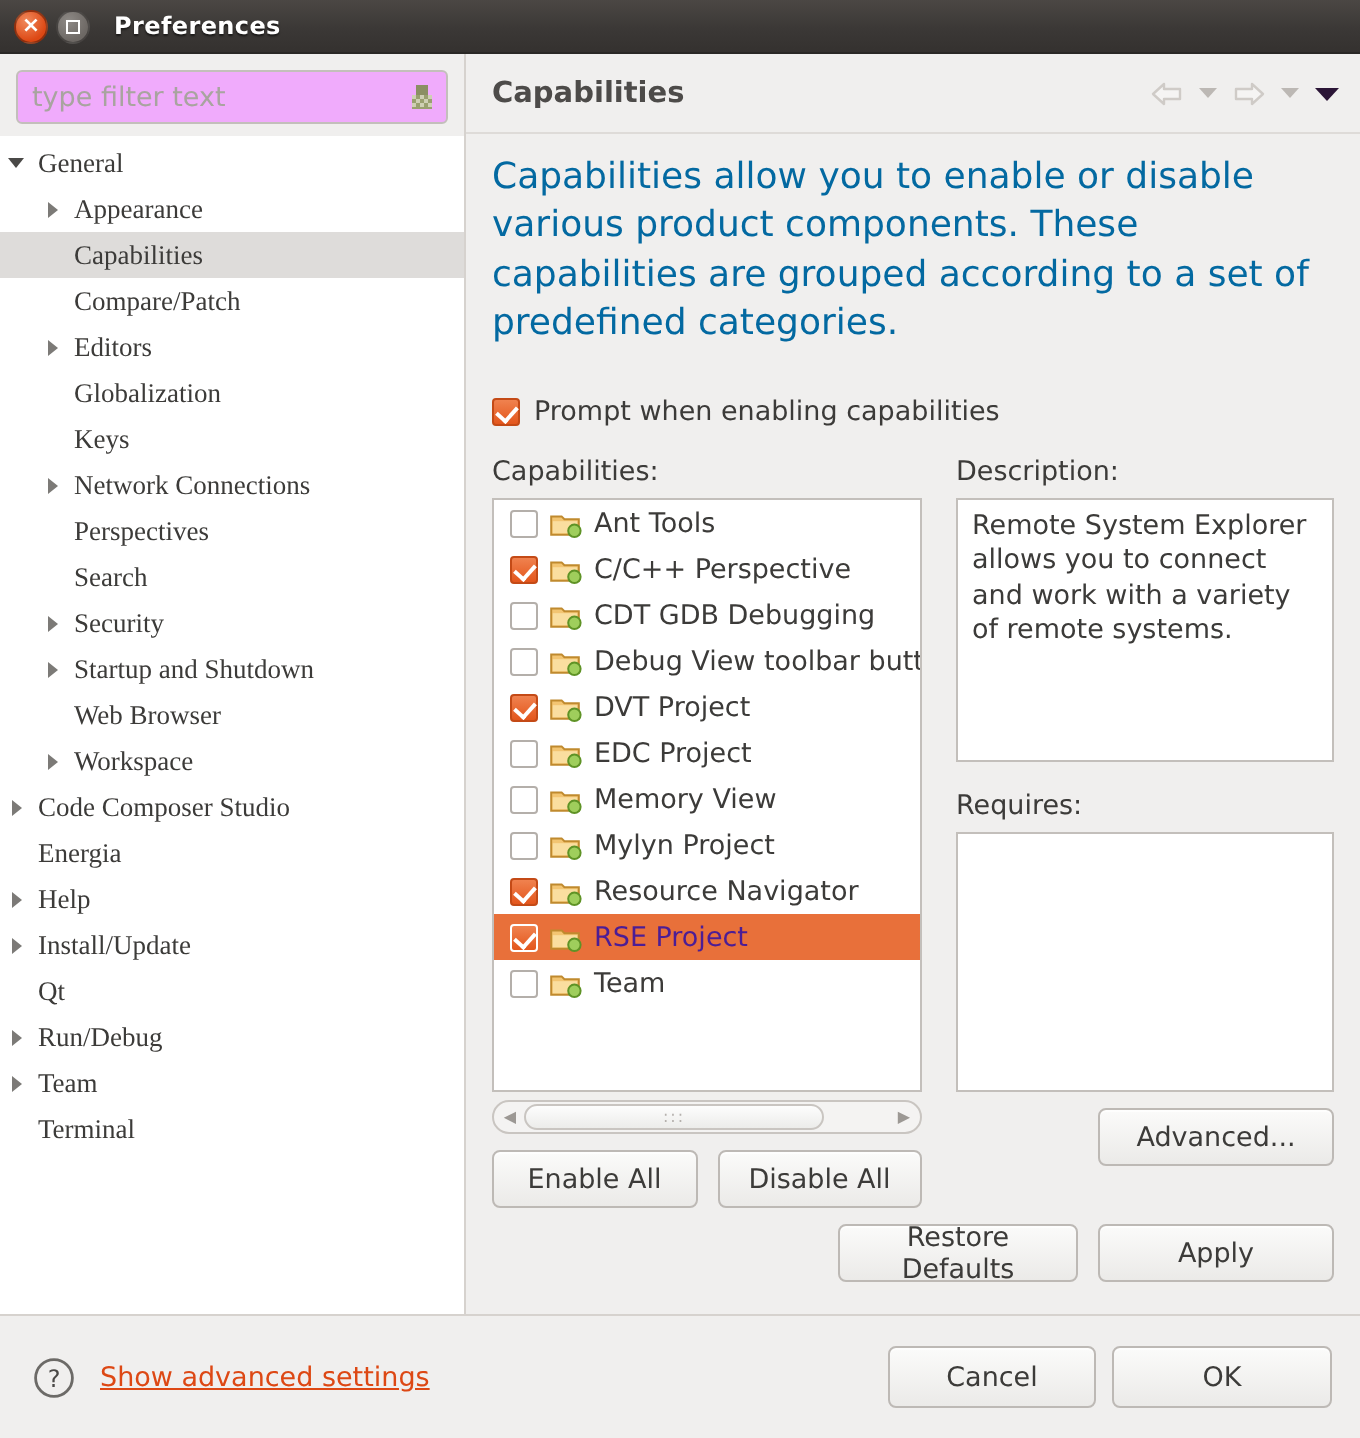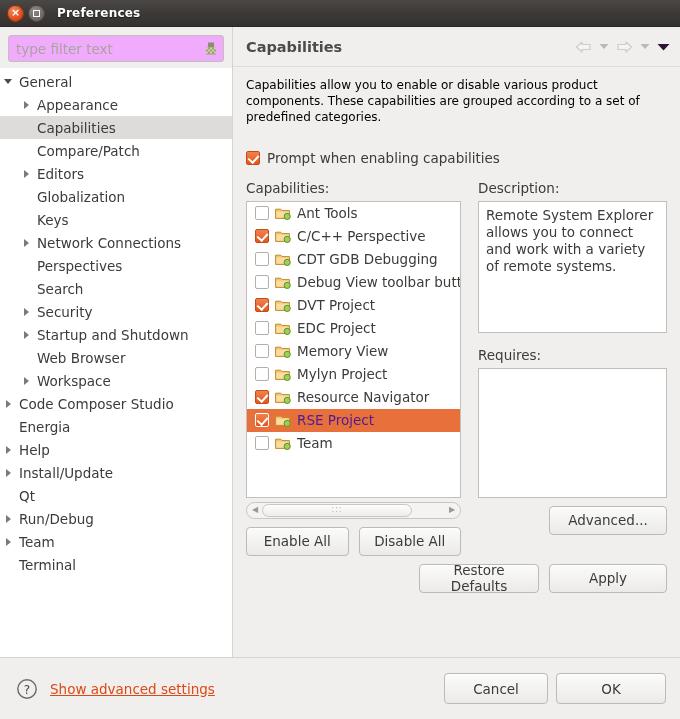"General" .tree-label { font-family: none -> Liberation Serif, serif }
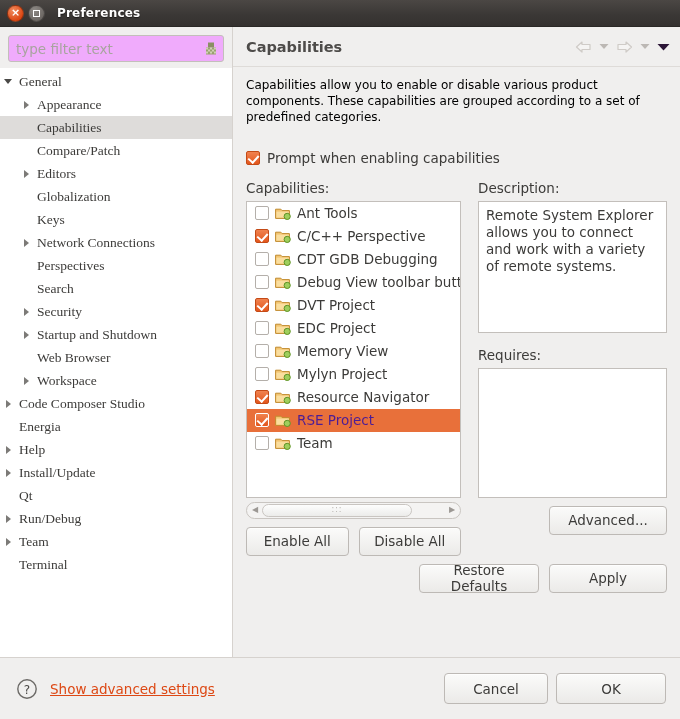"Capabilities allow you to enable" .intro { color: #000000 -> #0369a1; font-size: 12px -> 18px }
